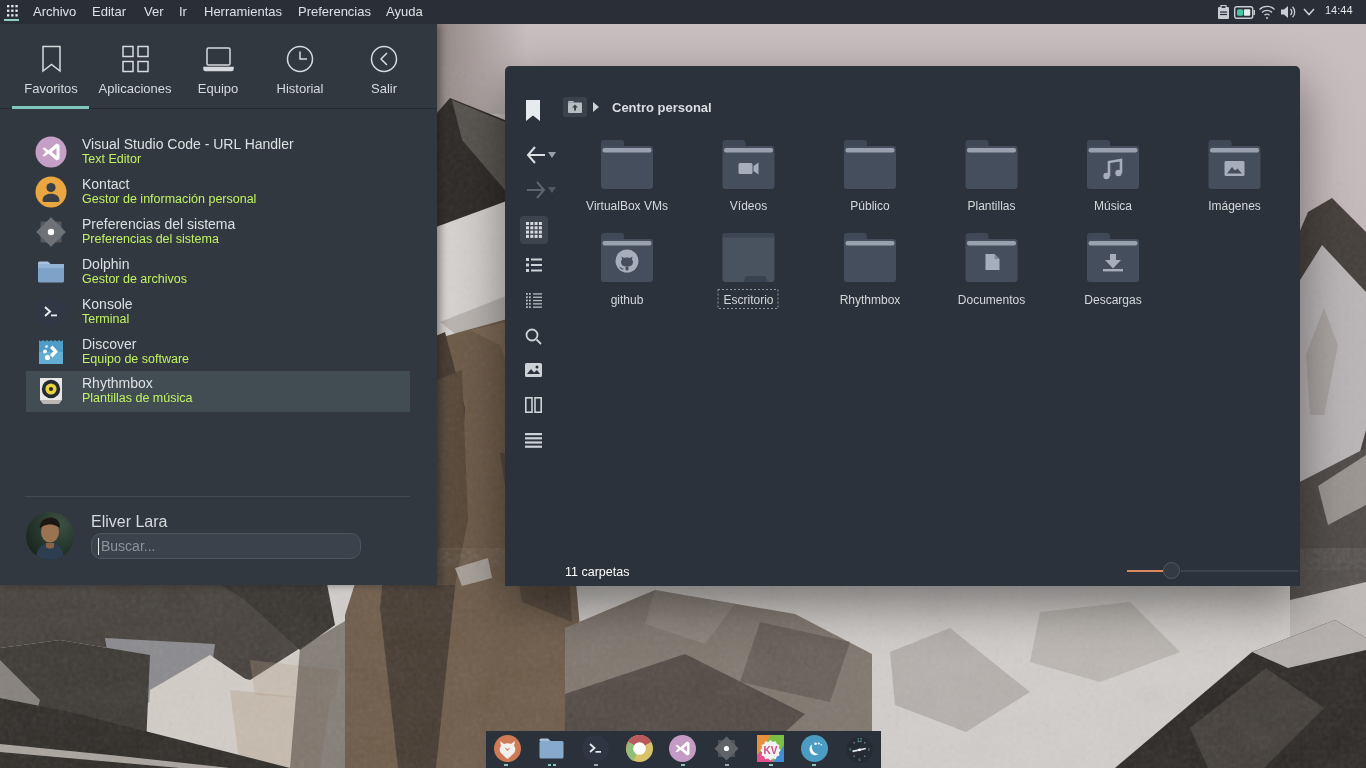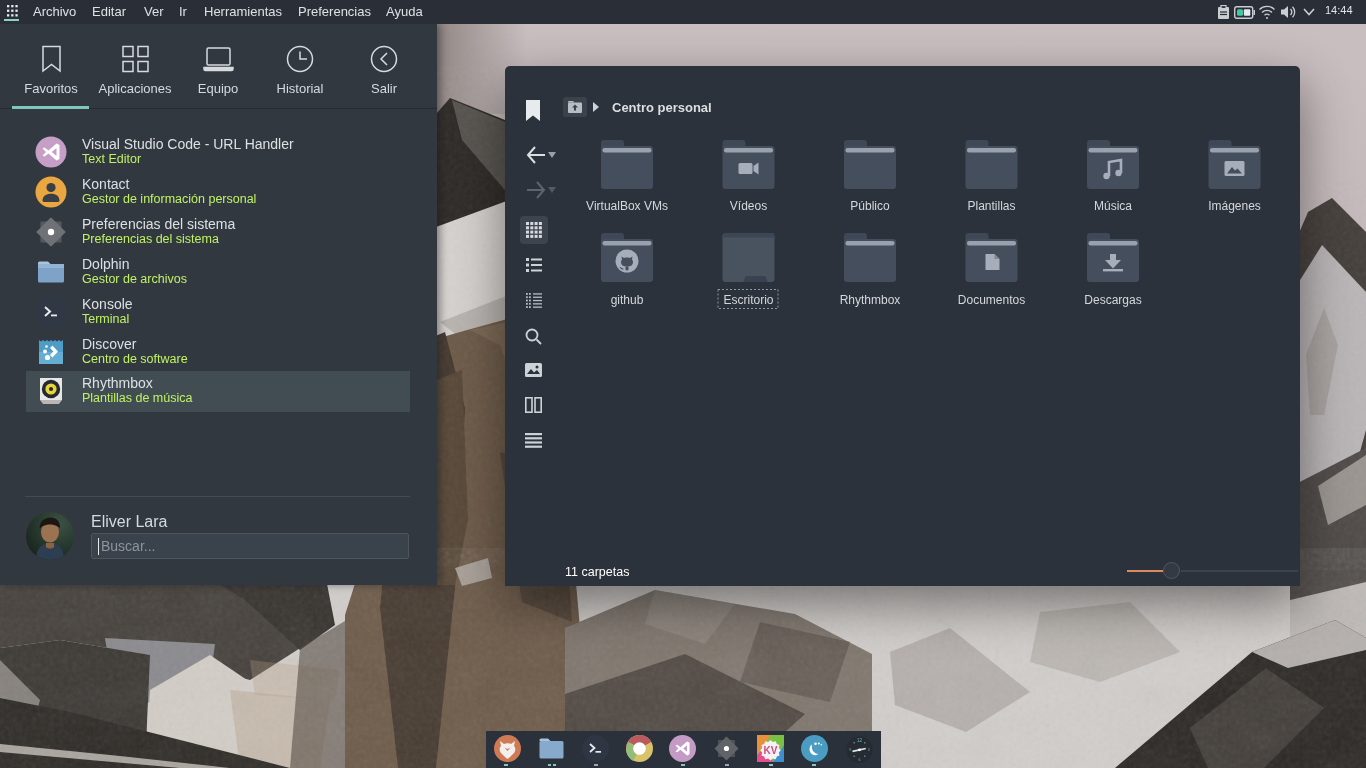"Centro de software" div.rt2 { text: Centro -> Equipo }
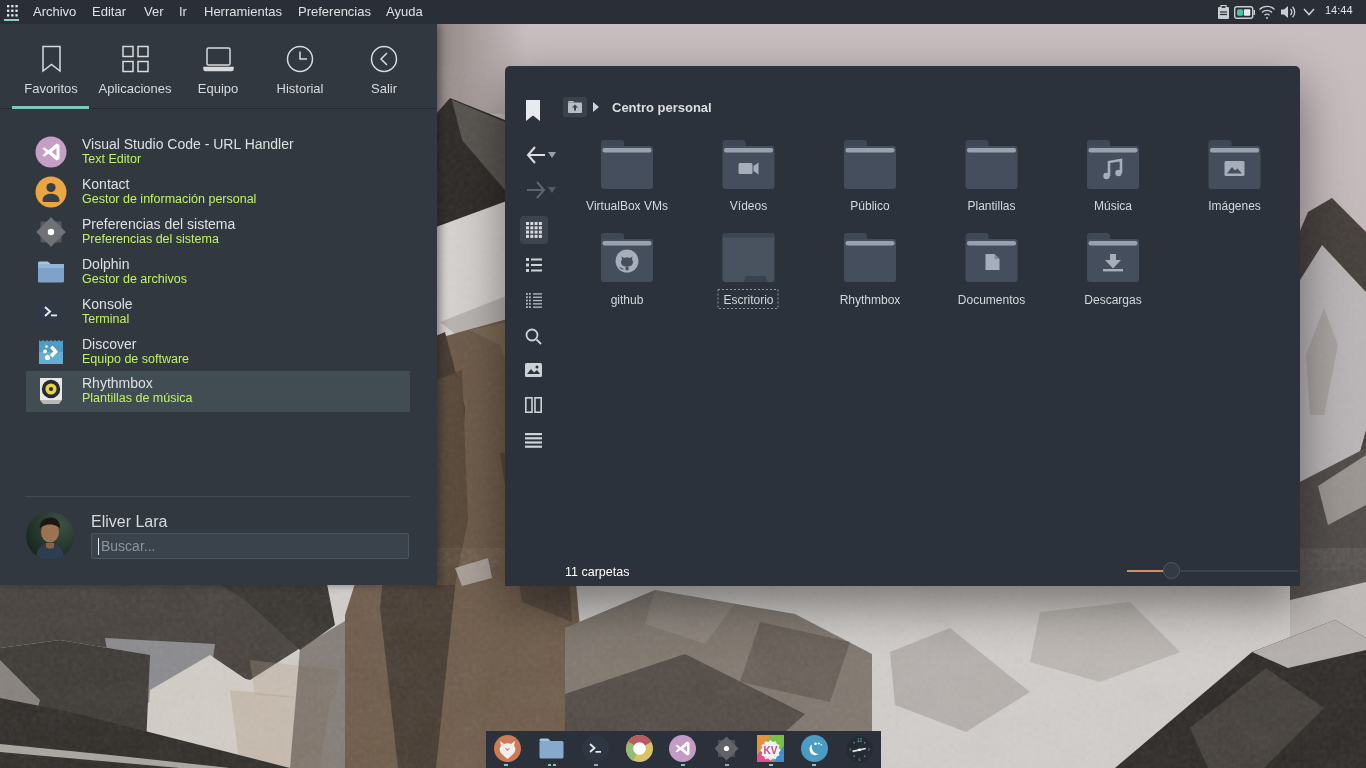"Buscar..." div.abs { border-radius: 2px -> 10px; width: 318px -> 270px }
